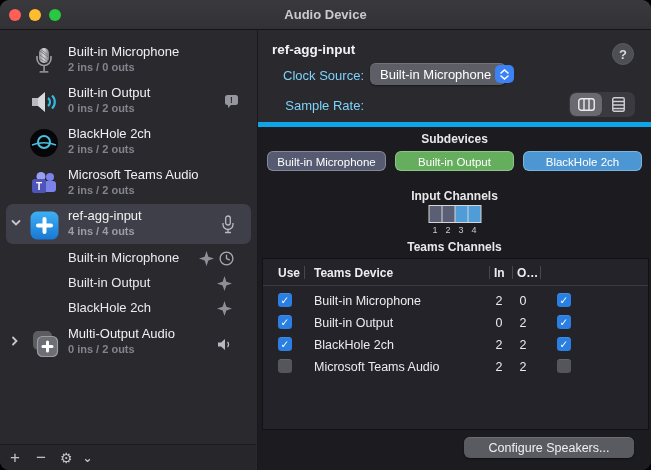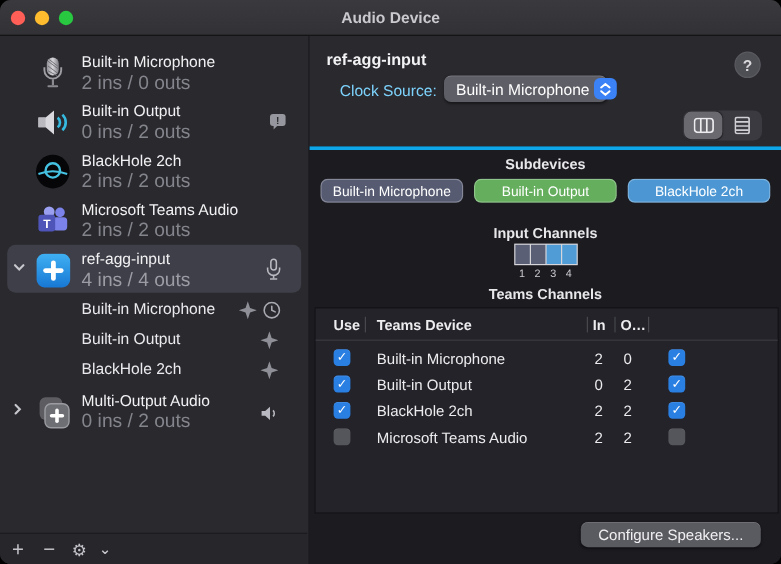"2 ins / 0 outs" .srow .t2 { font-size: 16px -> 11px; font-weight: none -> bold }
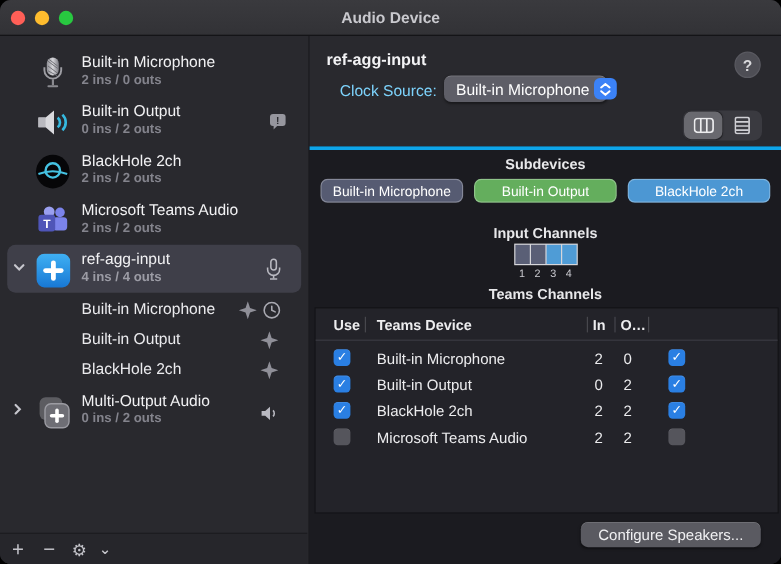"Sample Rate:" div.flabel { html: none -> <div>Sample Rate:</div> }
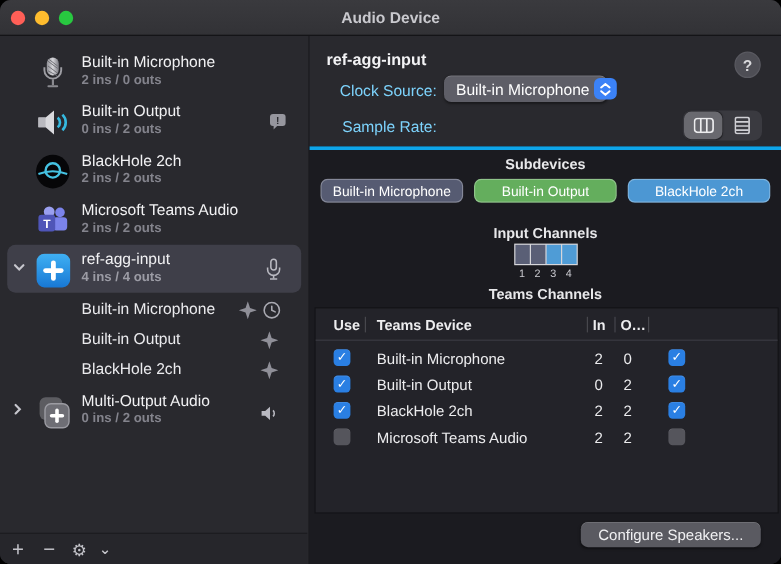"Subdevices" .detail-body { border-top: 3px solid #0ea5e9 -> 5px solid #0ea5e9 }
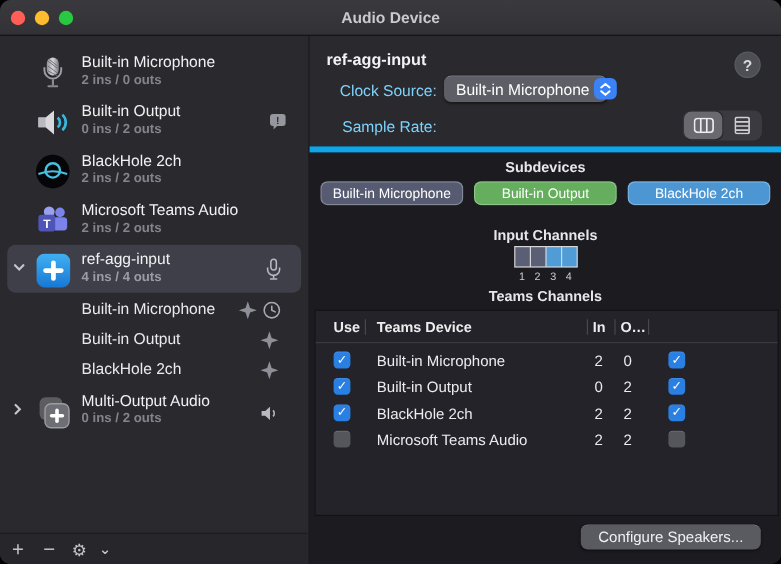"Configure Speakers..." .config-btn { width: 150px -> 170px }
